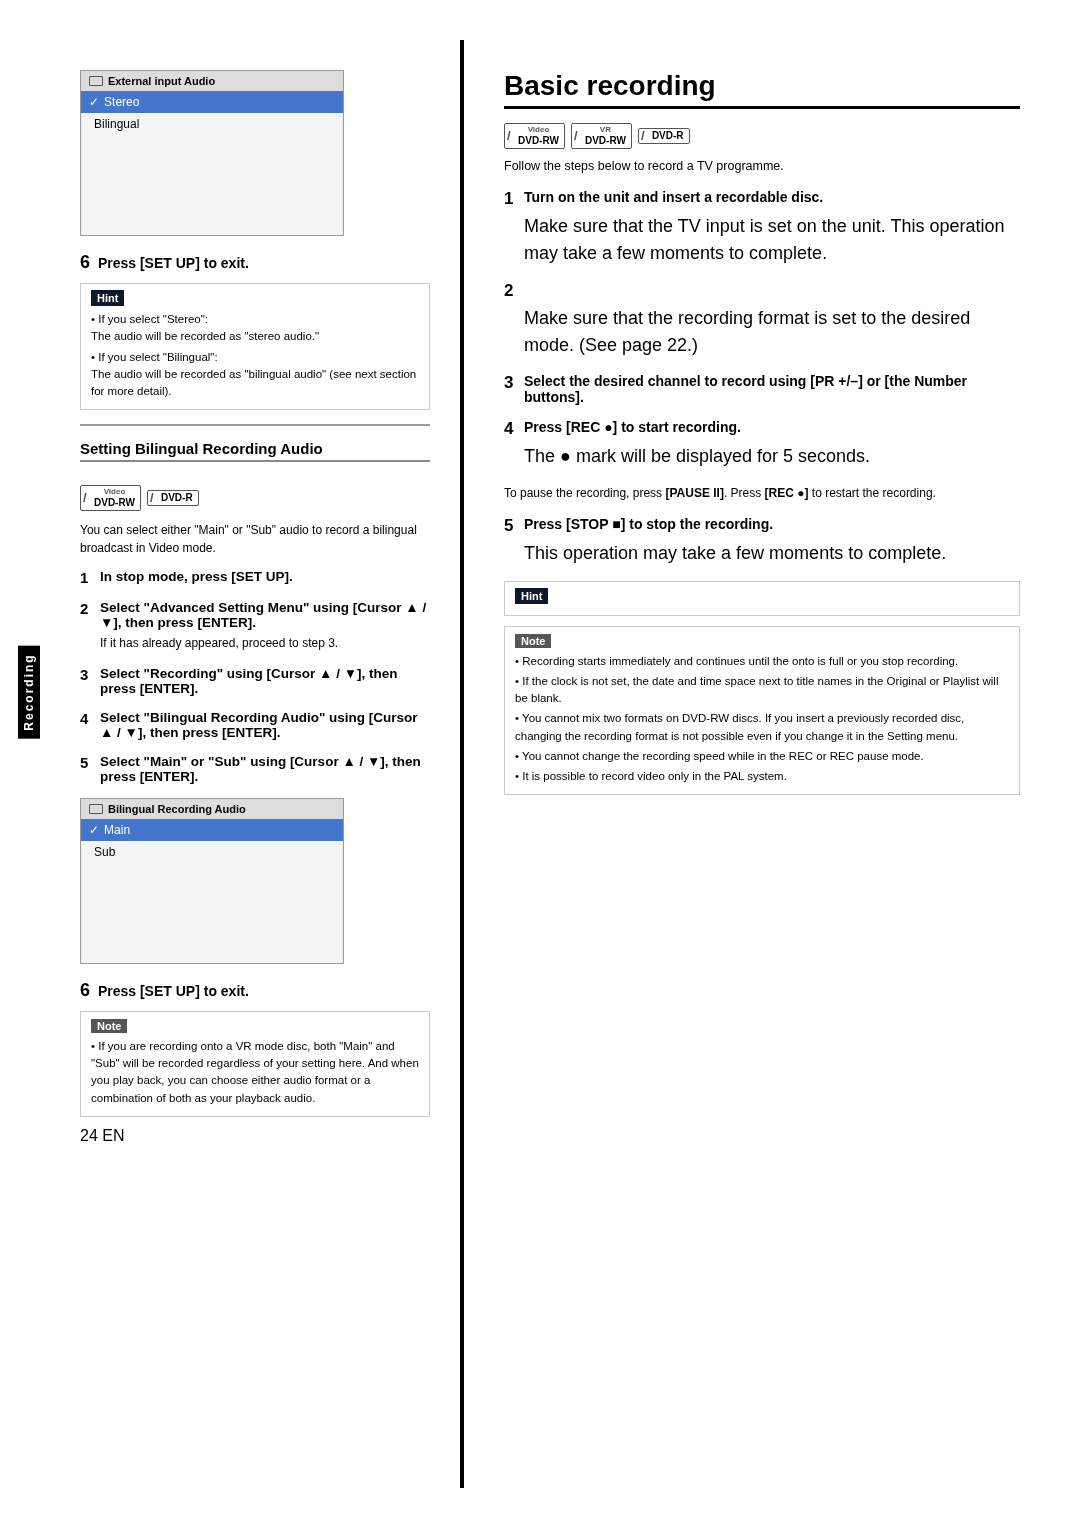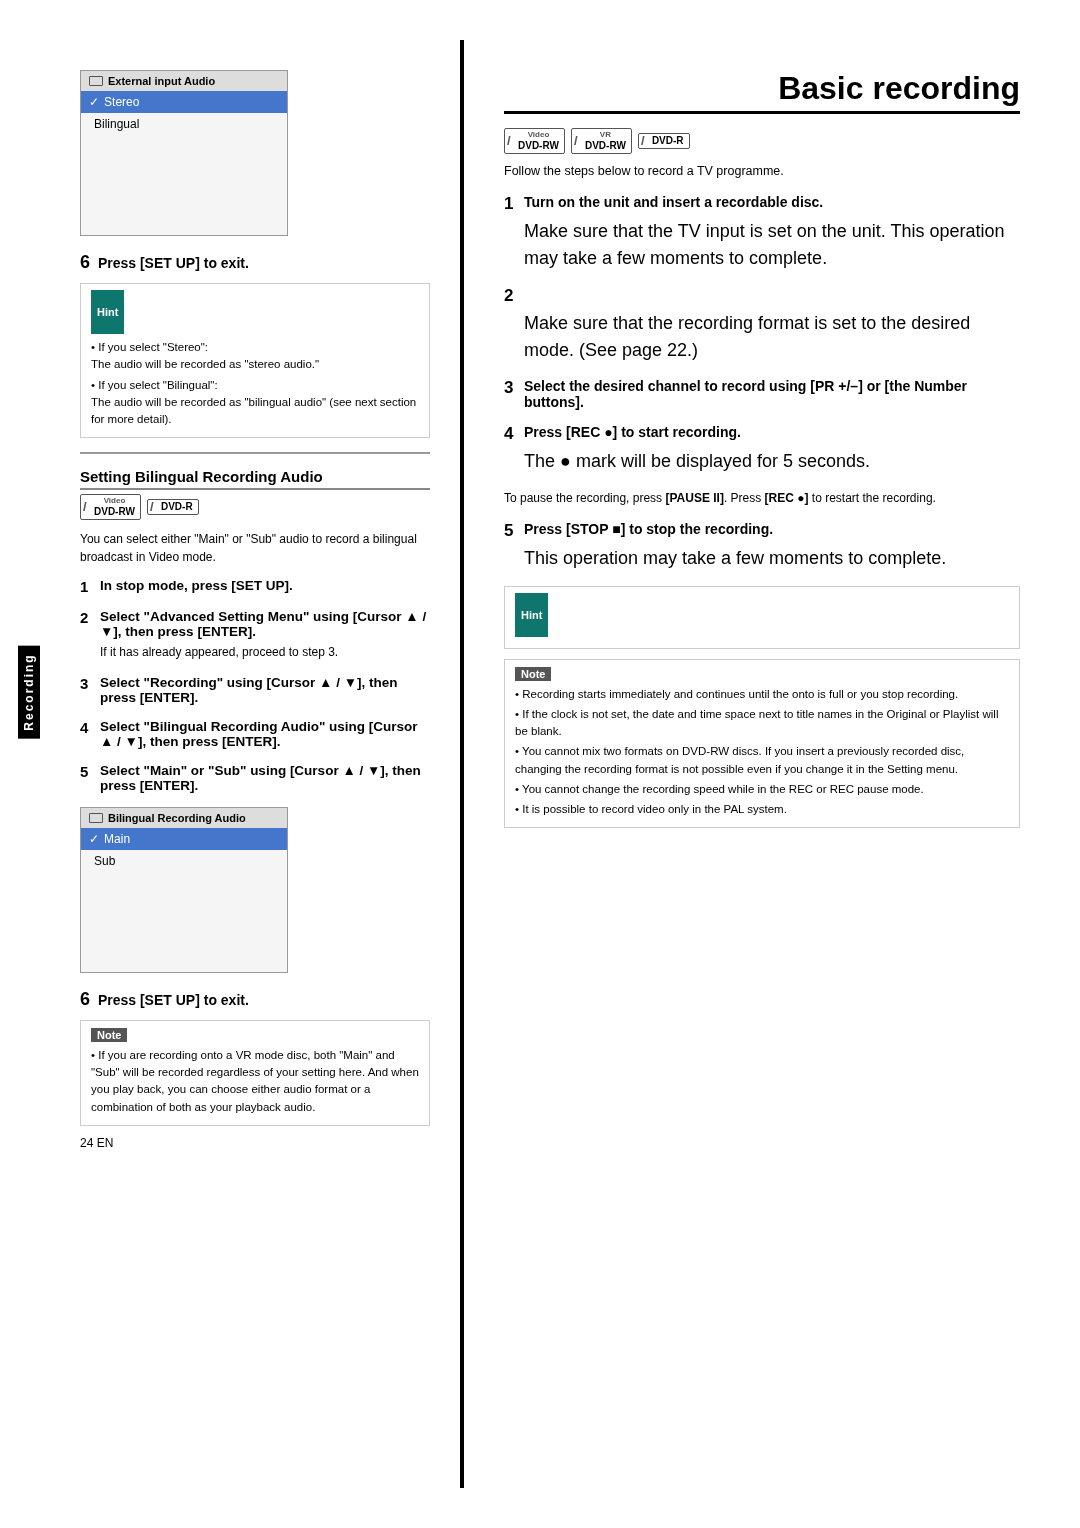"External input Audio" .menu-box { width: 208px -> 264px }
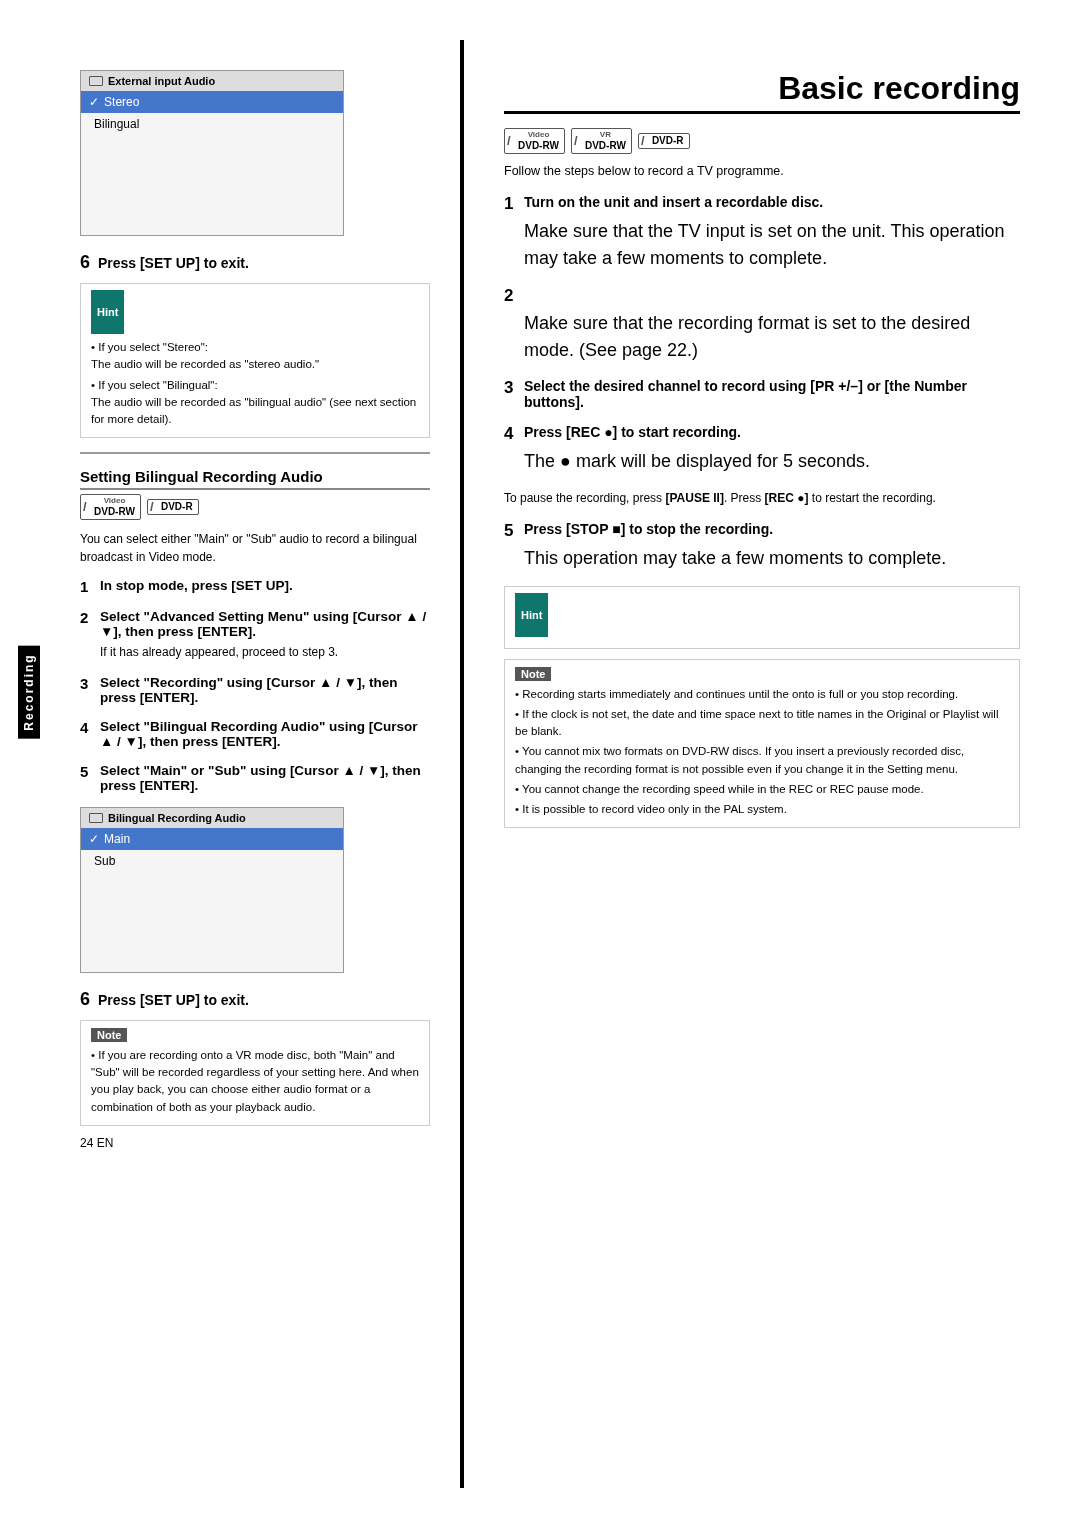"Basic recording" .right-col .section-title { font-size: 32px -> 28px; text-align: right -> none }
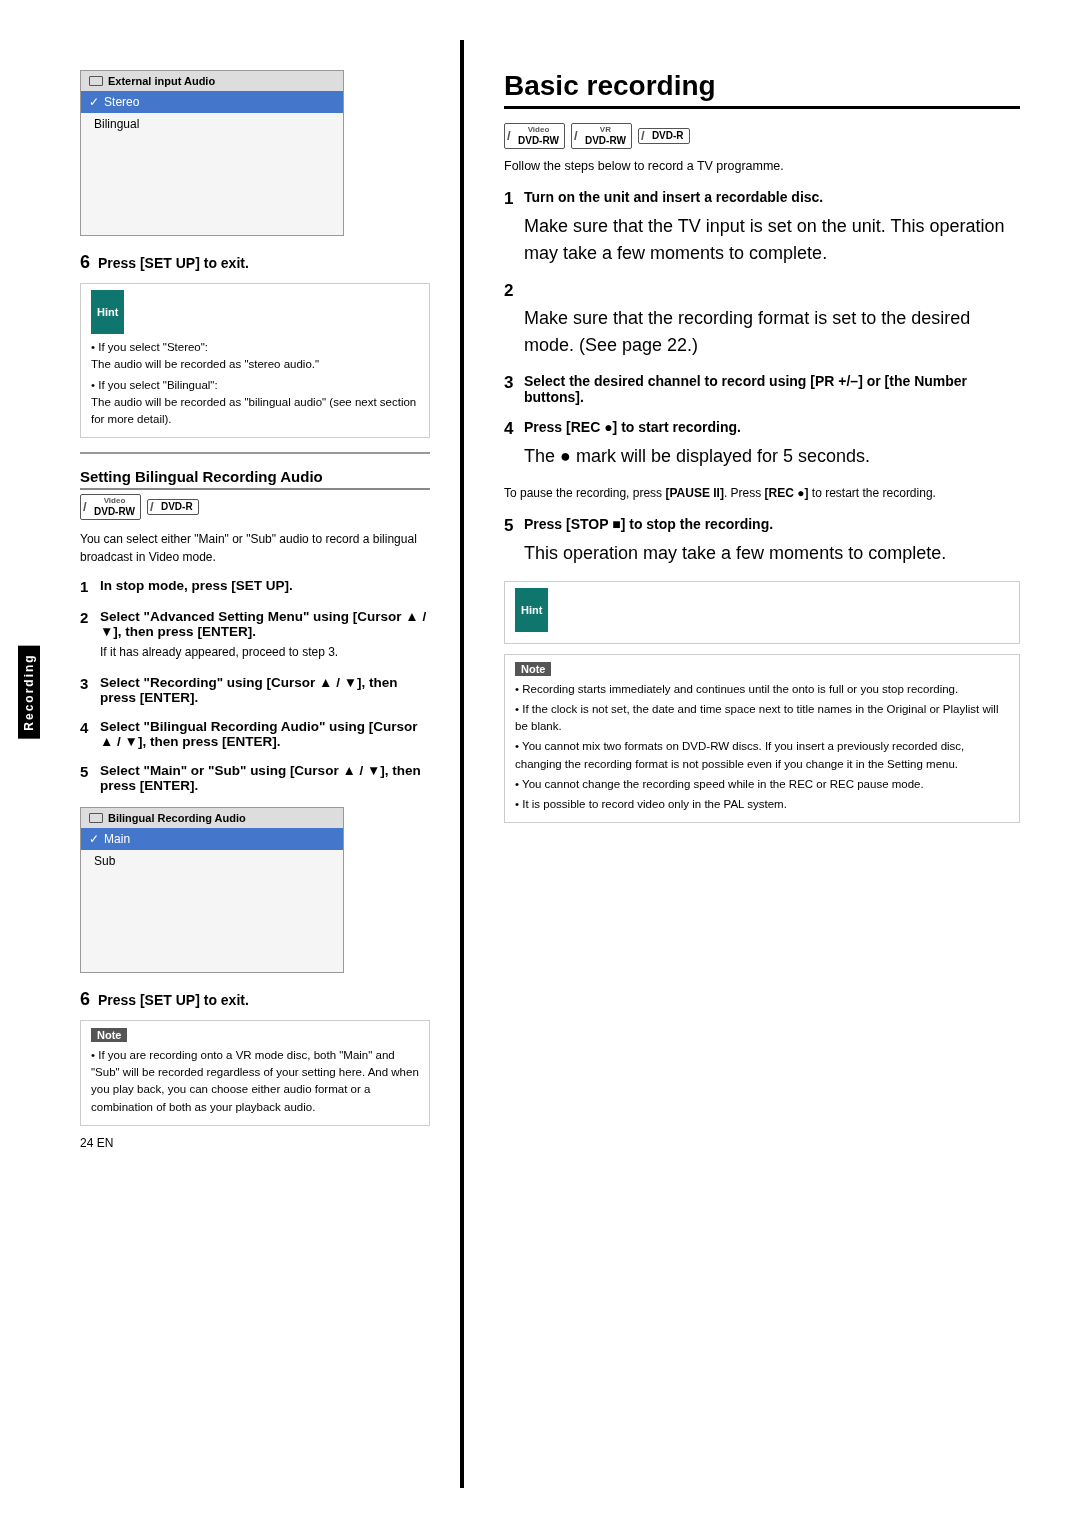"Hint" .hint-box-title { background: #0f766e -> #0f172a; padding: 16px 6px -> 2px 6px }
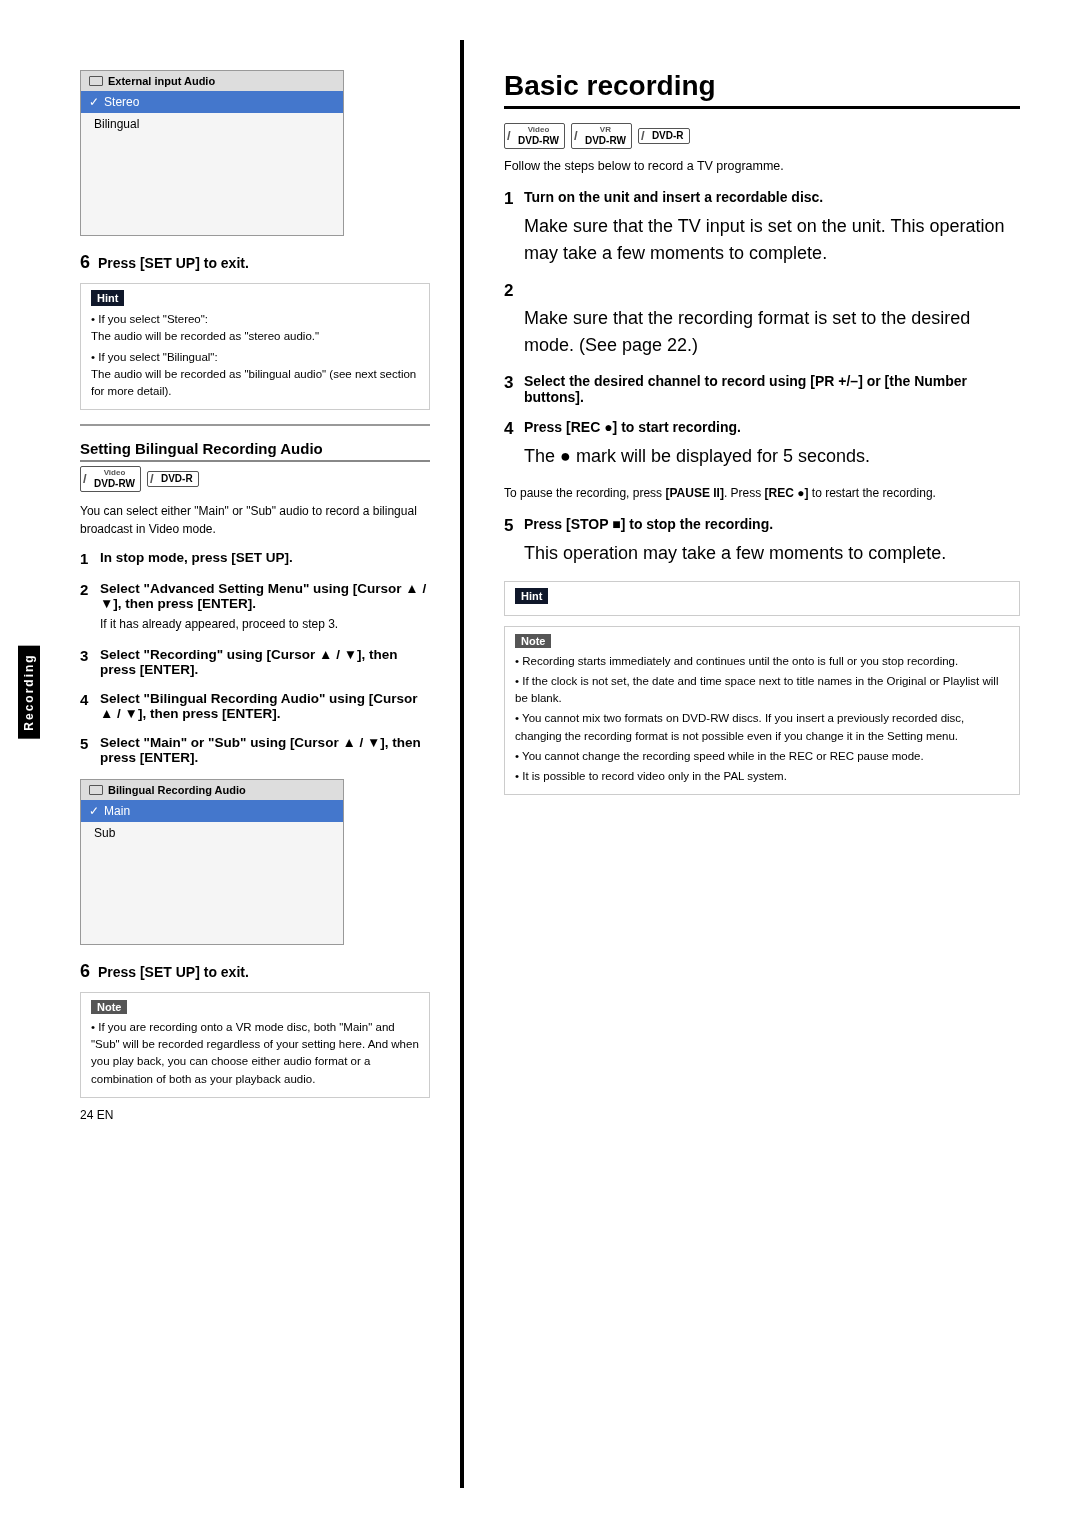"Setting Bilingual Recording Audio" .section-sub-title { margin-bottom: 4px -> 23px }
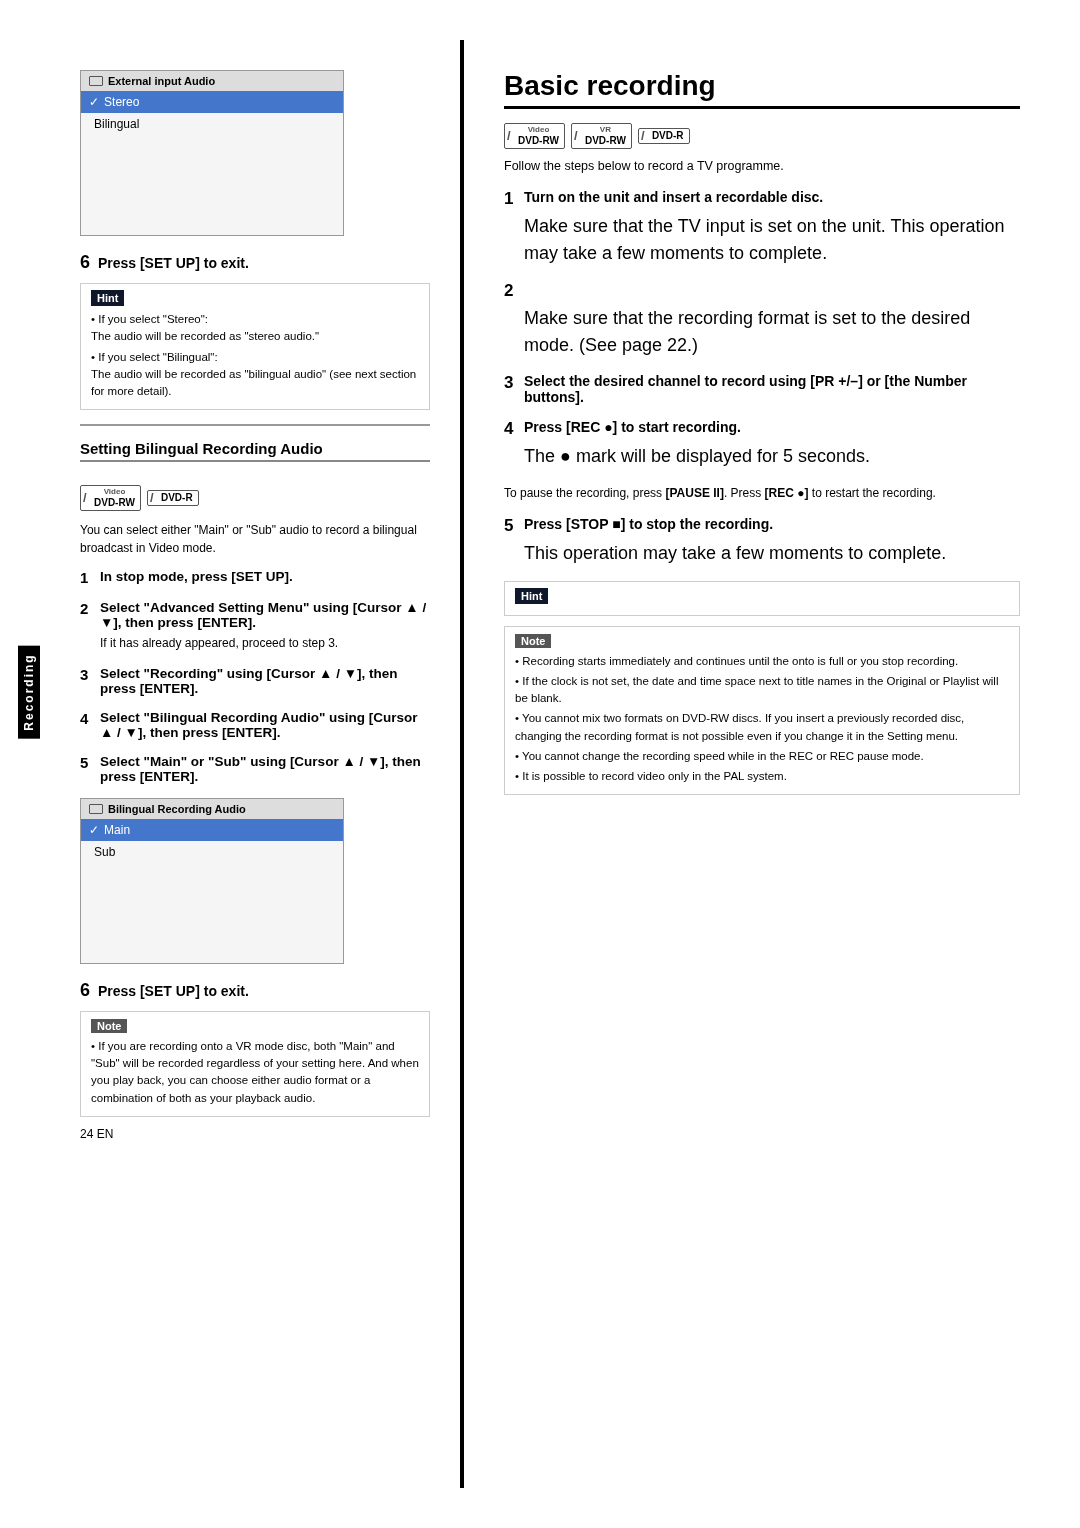"24 EN" .page-num { font-size: 12px -> 16px }
